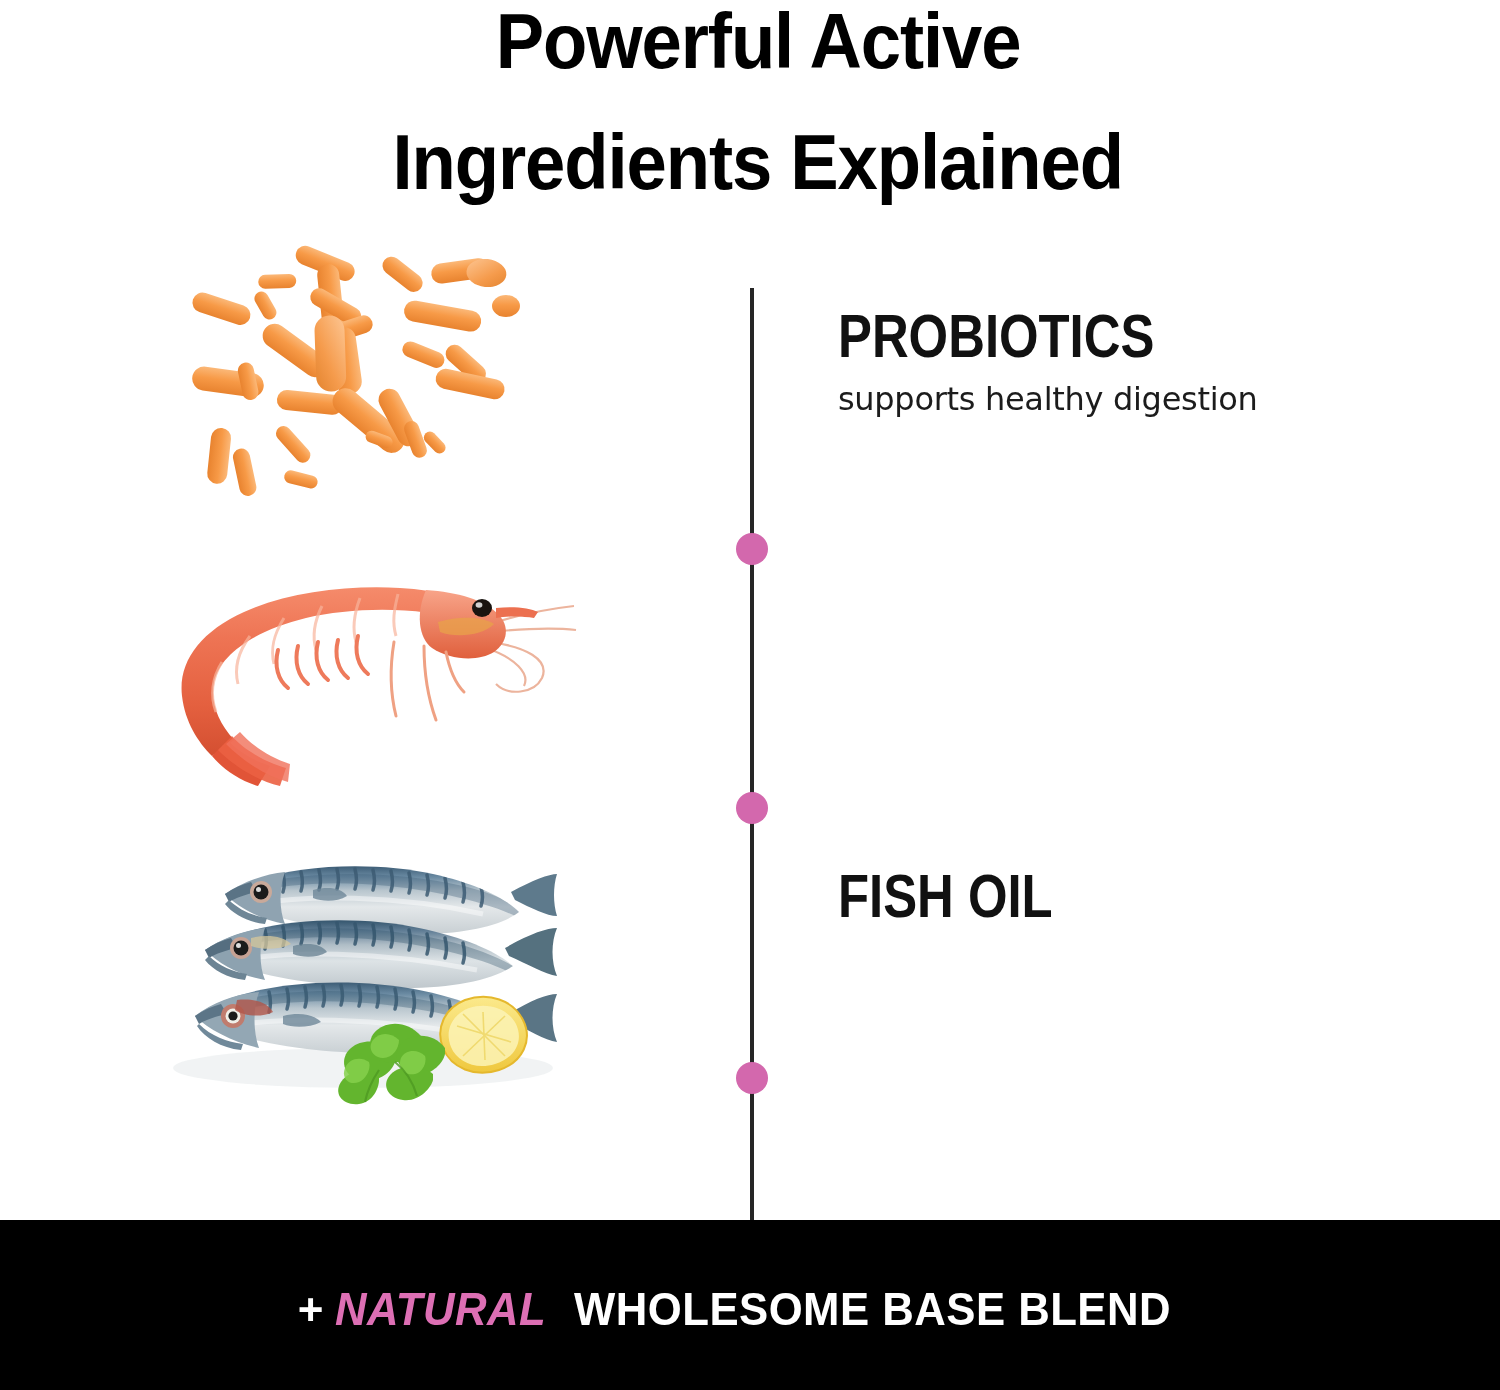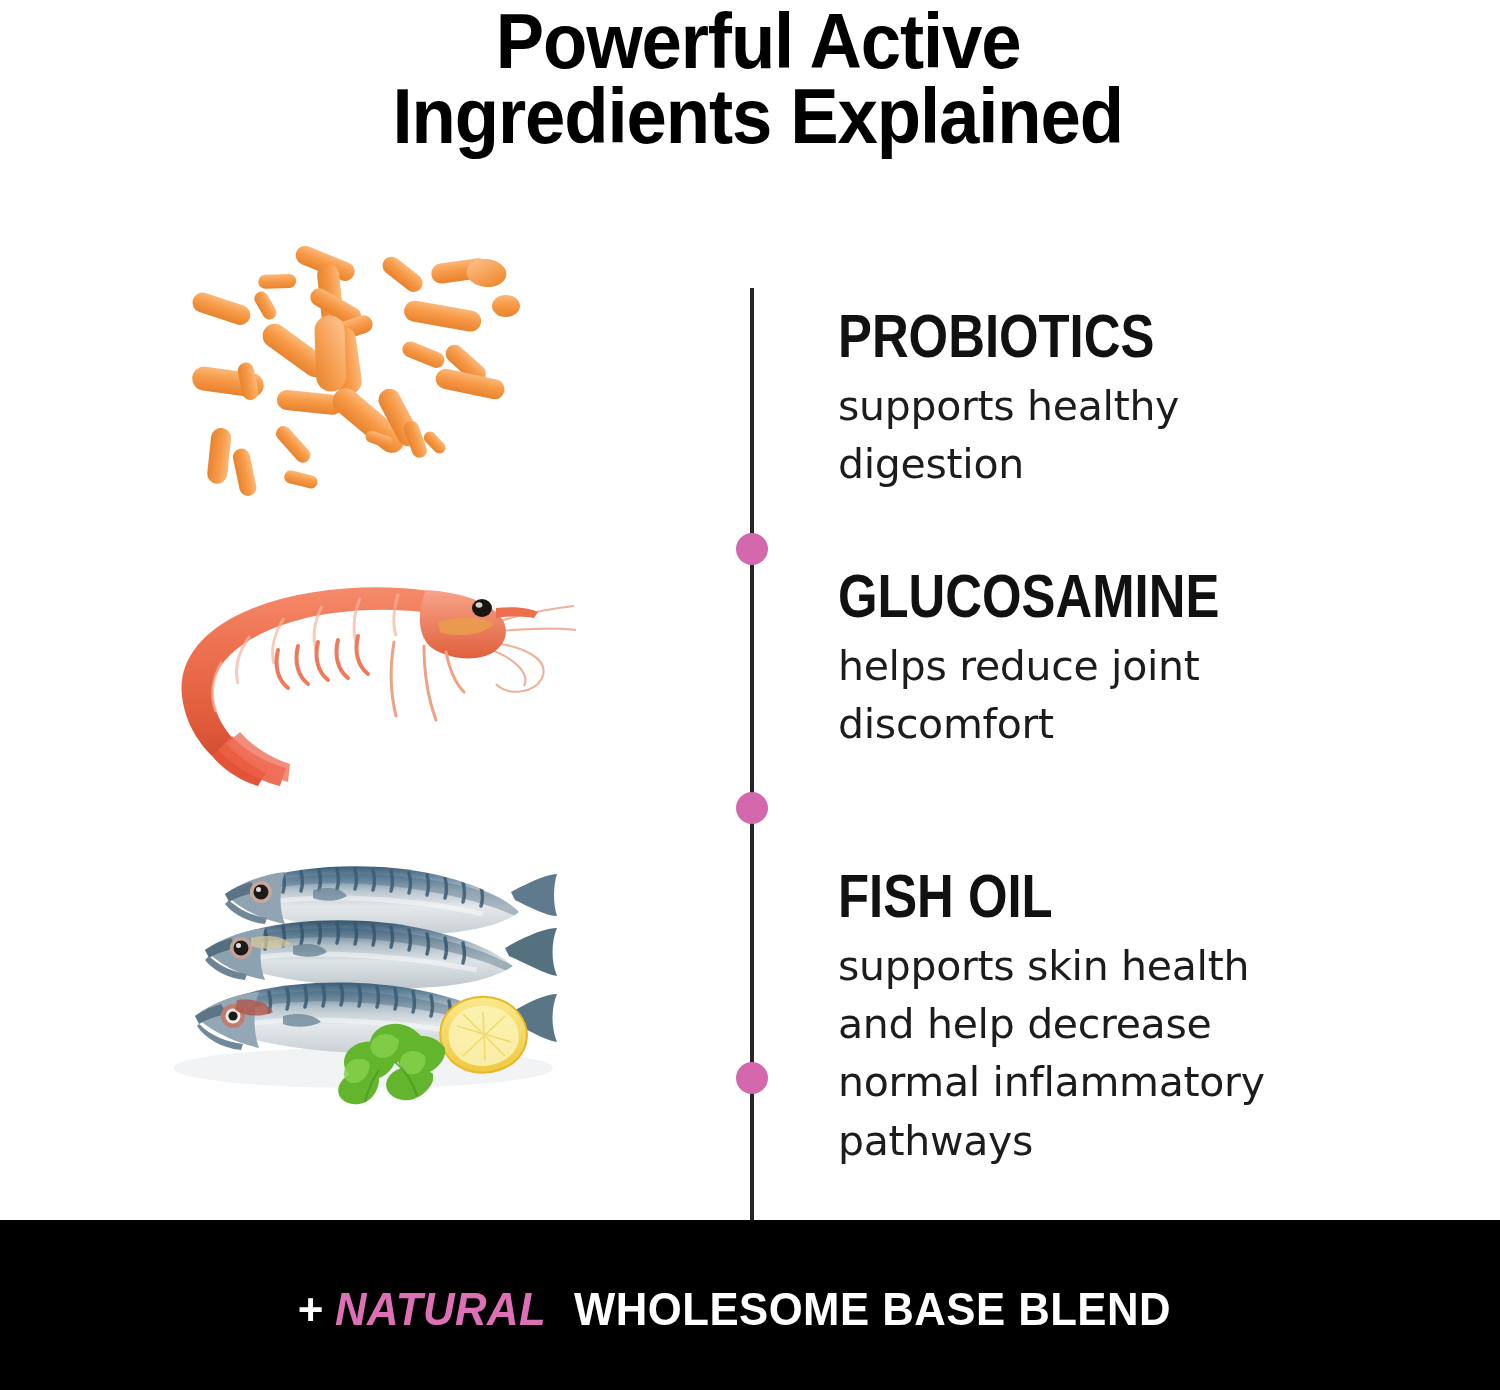"Powerful Active" .title-block { justify-content: flex-start -> space-between }
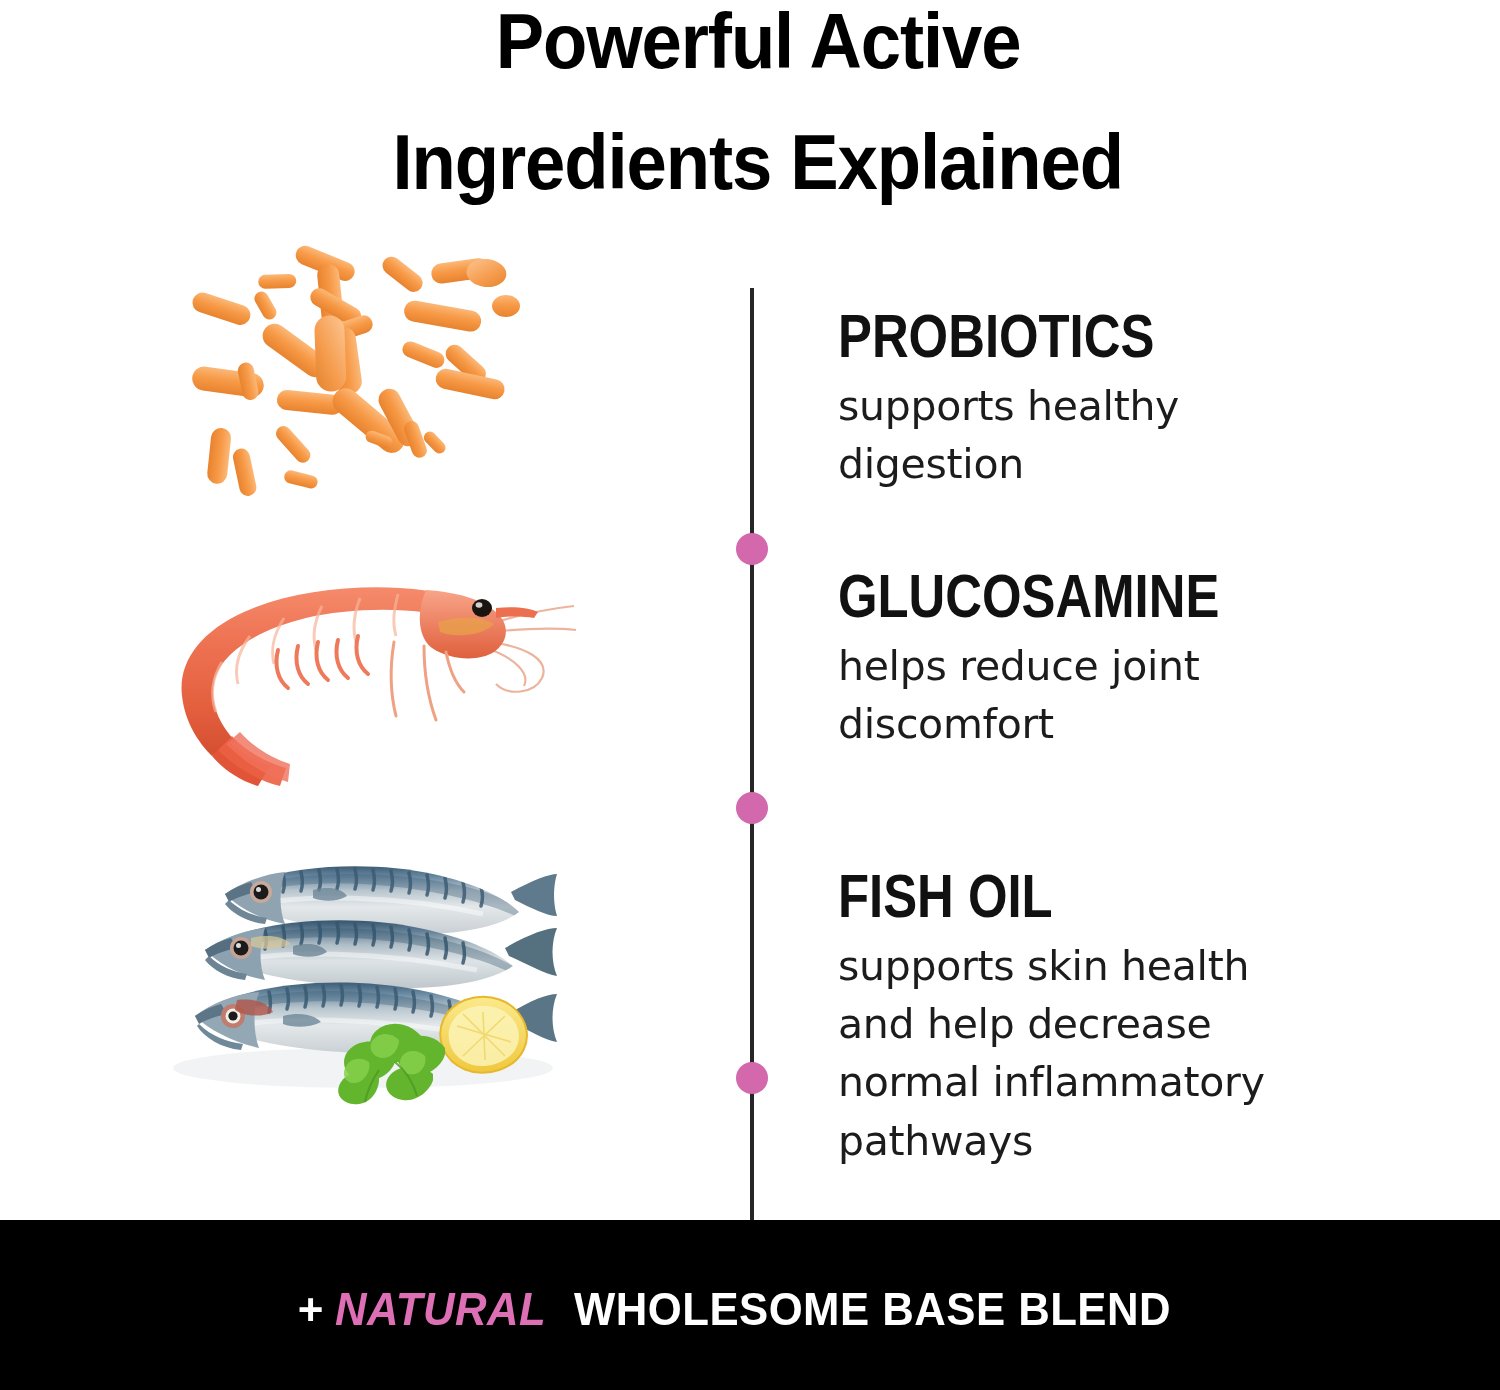"supports healthy digestion" .ing-desc { font-size: 41px -> 32px }
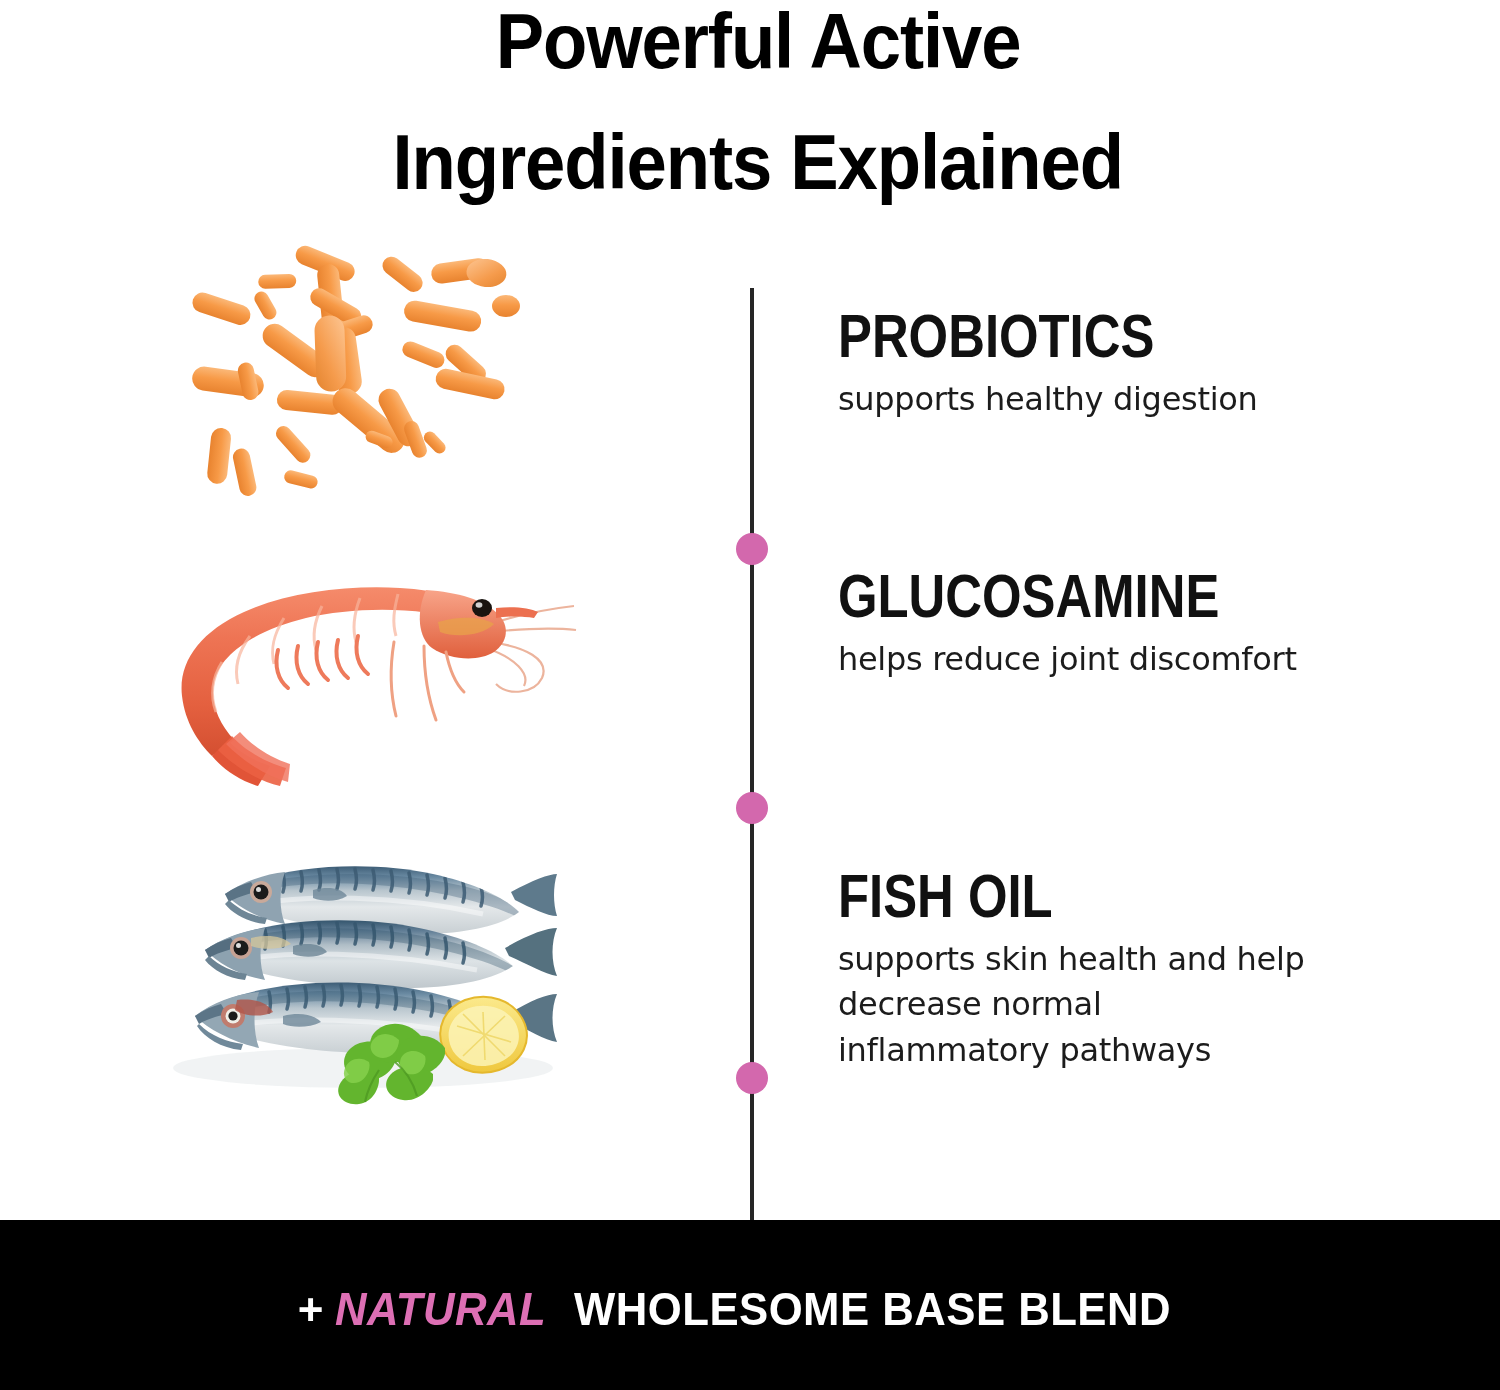"GLUCOSAMINE" div.ingredient { html: <div> <div>GLUCOSAMINE</div> <div>helps reduce joint discomfort</div> </div> -> none }
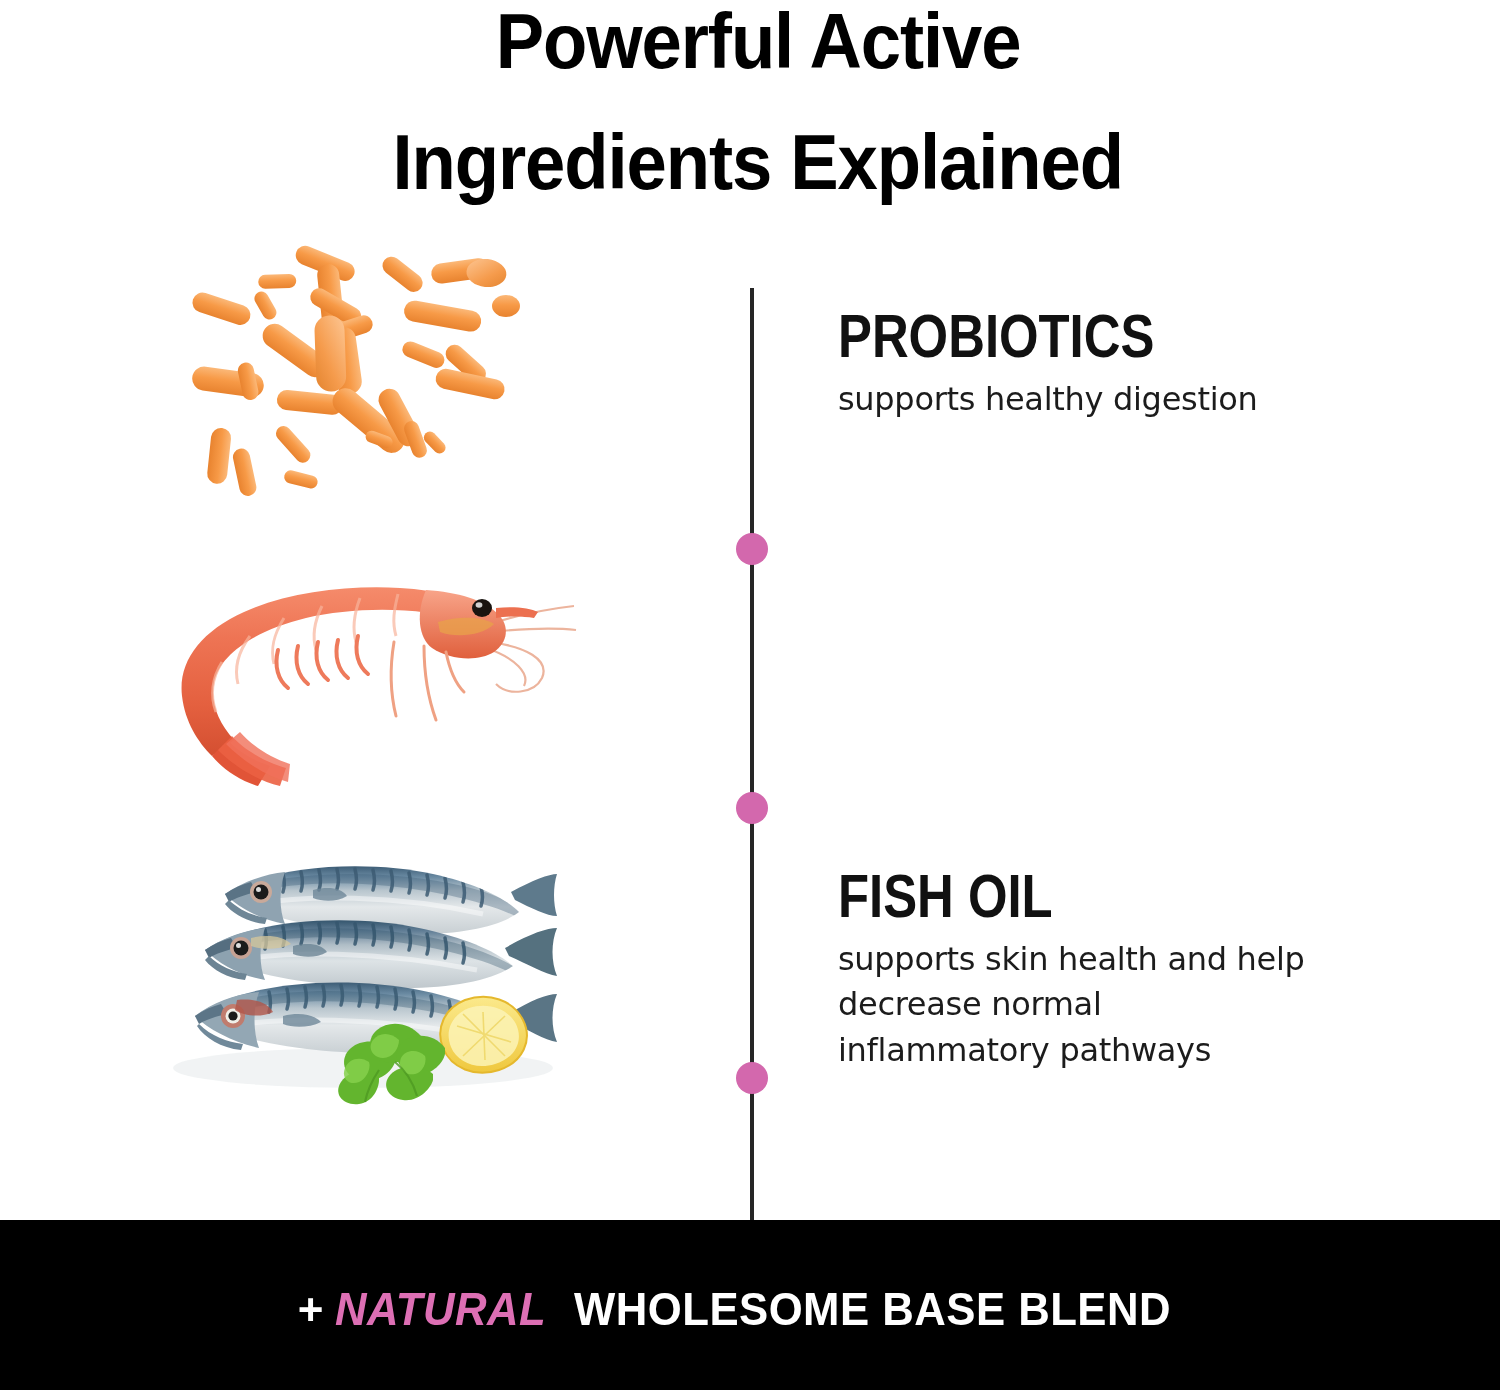"supports skin health and help" div.ing-desc { html: <div>supports skin health and help decrease normal inflammatory pathways</div> -> none }
